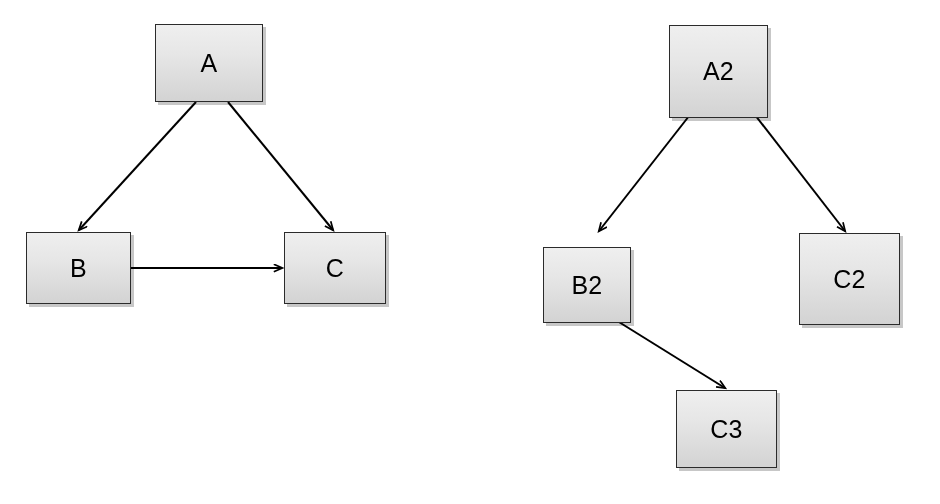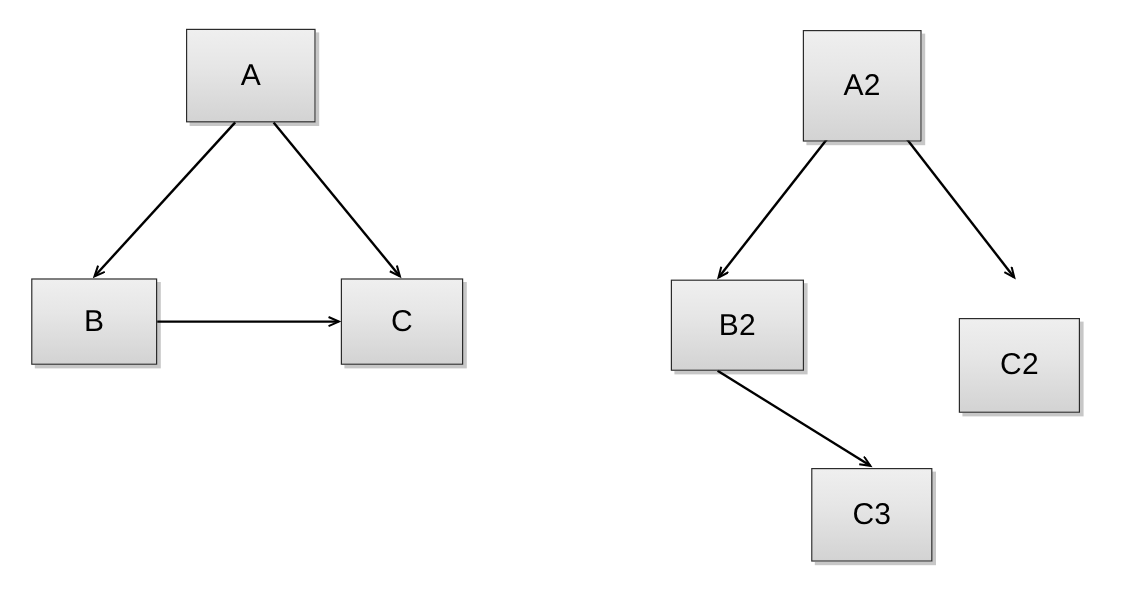"B2" div.node { margin-left: 16px -> none; top: 233px -> 247px; width: 111px -> 88px }
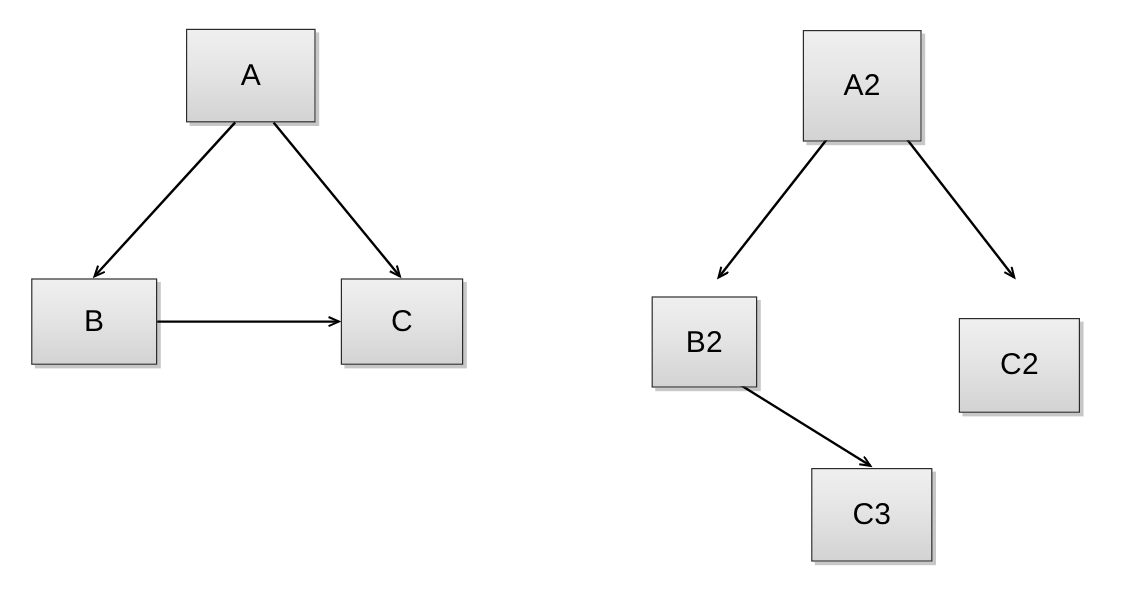"C2" div.node { height: 79px -> 92px; margin-top: 32px -> none }
